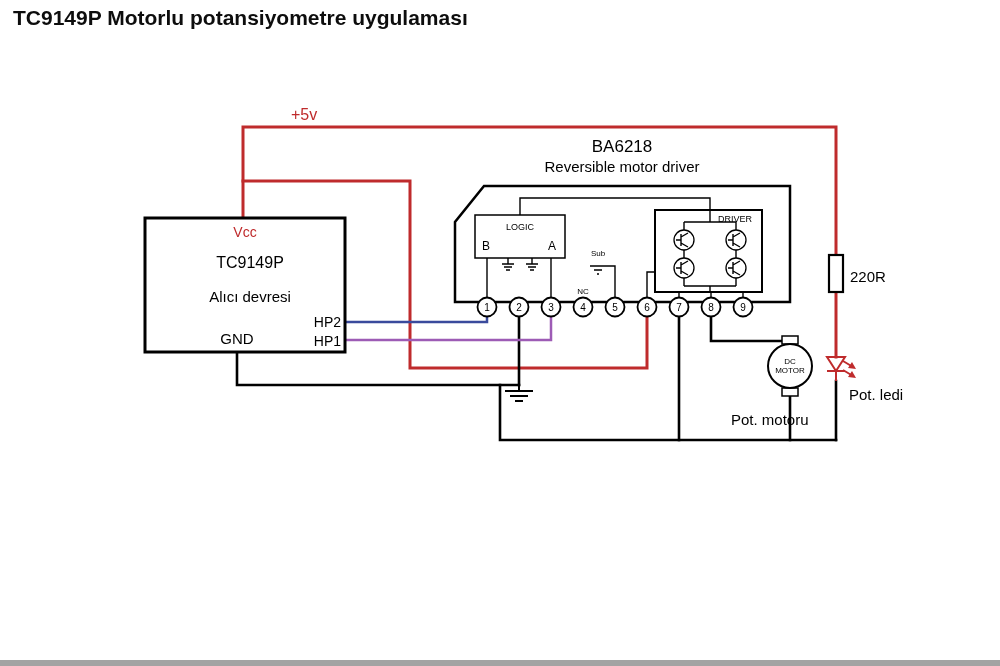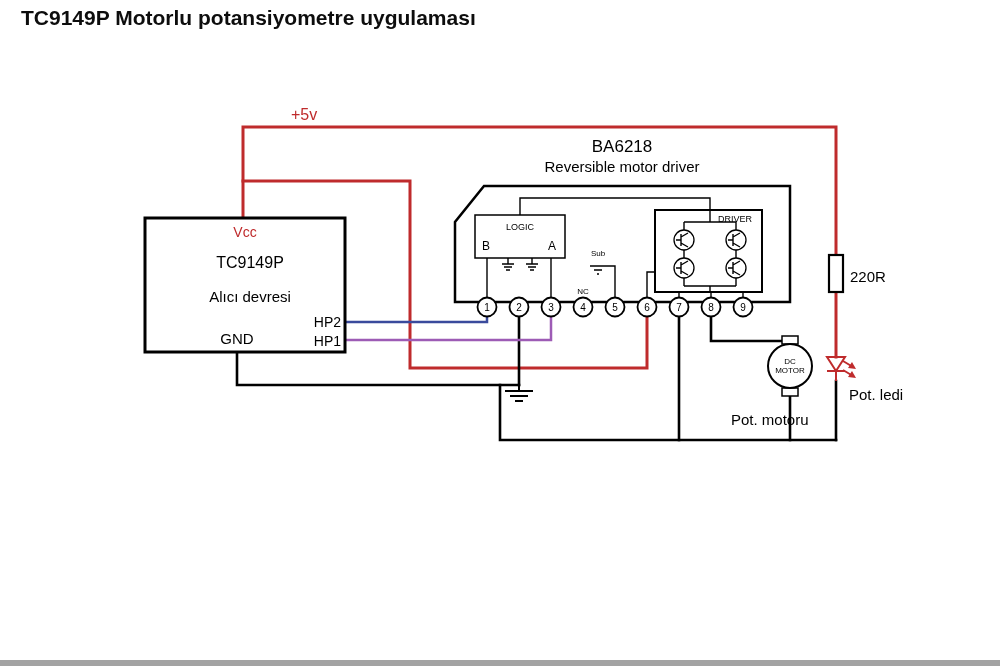"TC9149P Motorlu potansiyometre" .title { left: 21px -> 13px }
